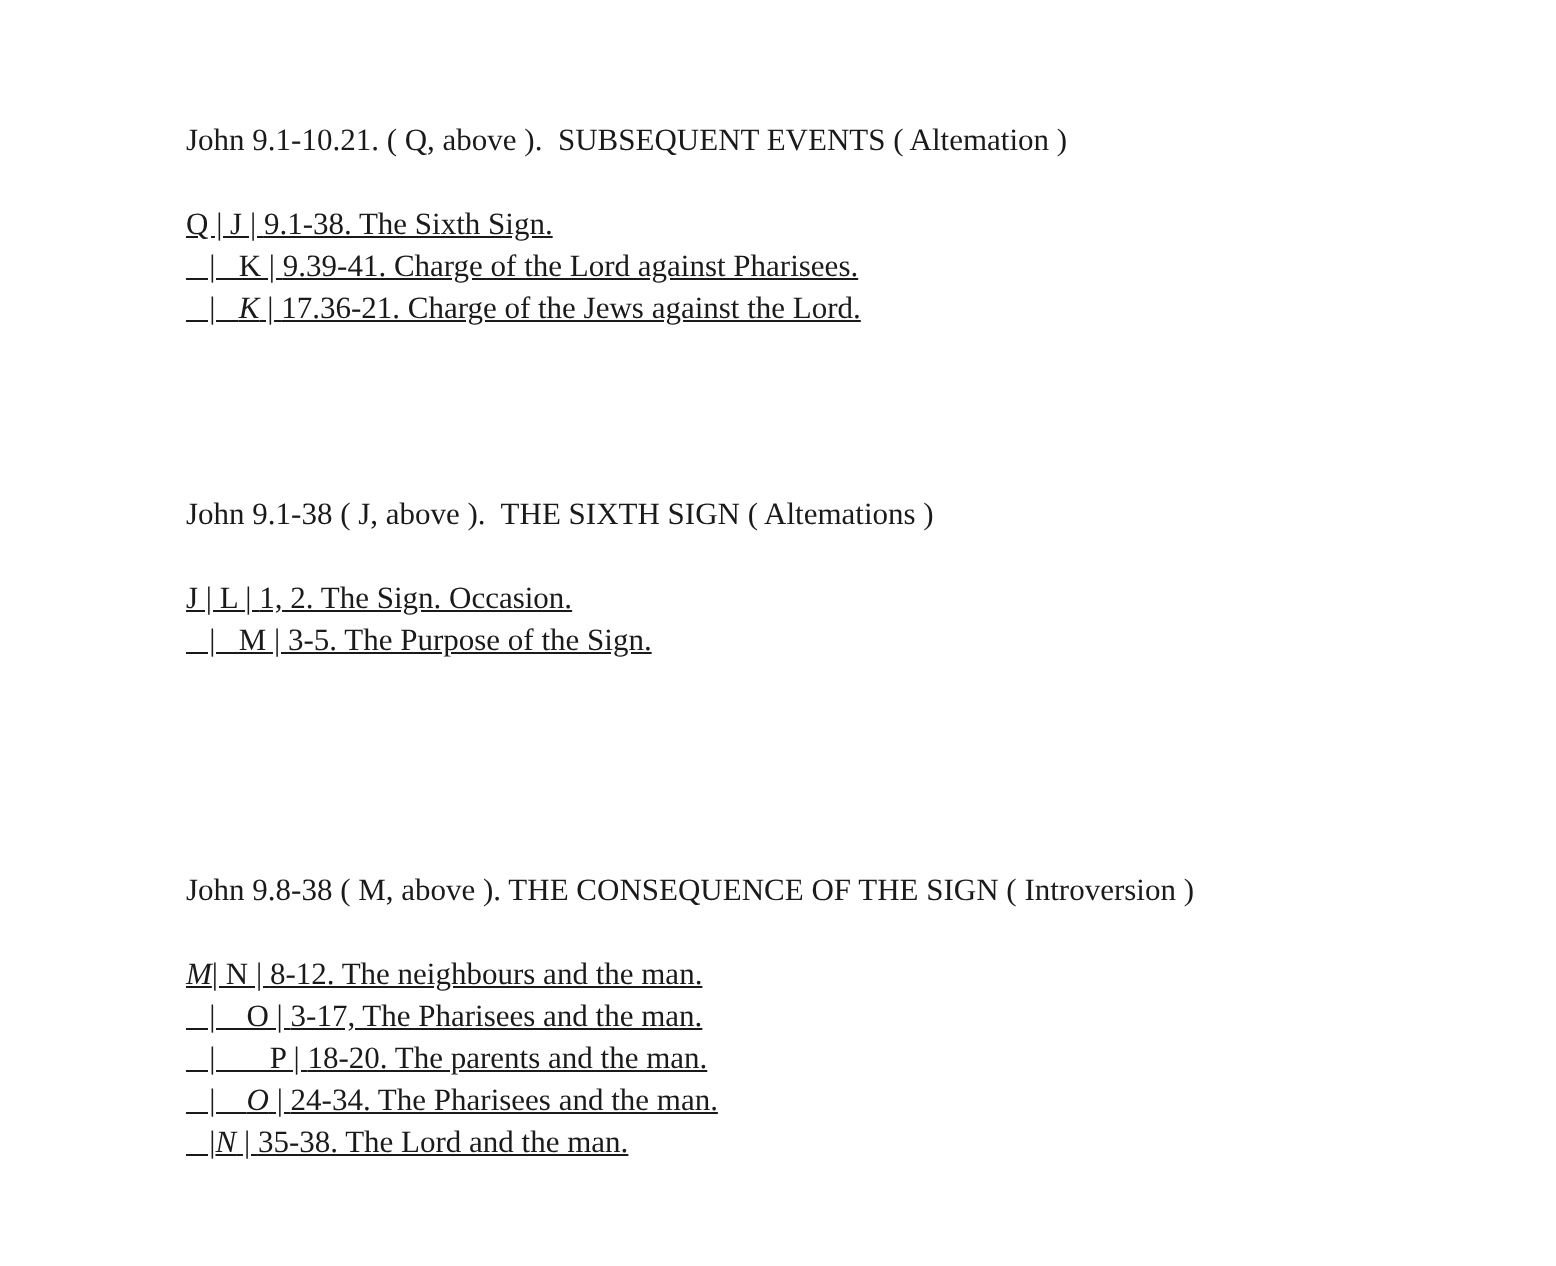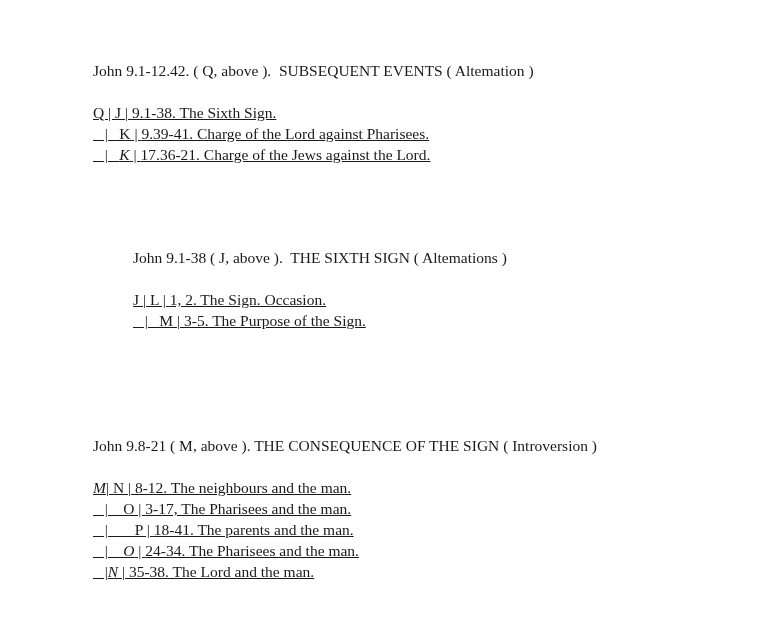"John 9.1-12.42. ( Q, above" div.heading { text: 9.1-12.42 -> 9.1-10.21 }
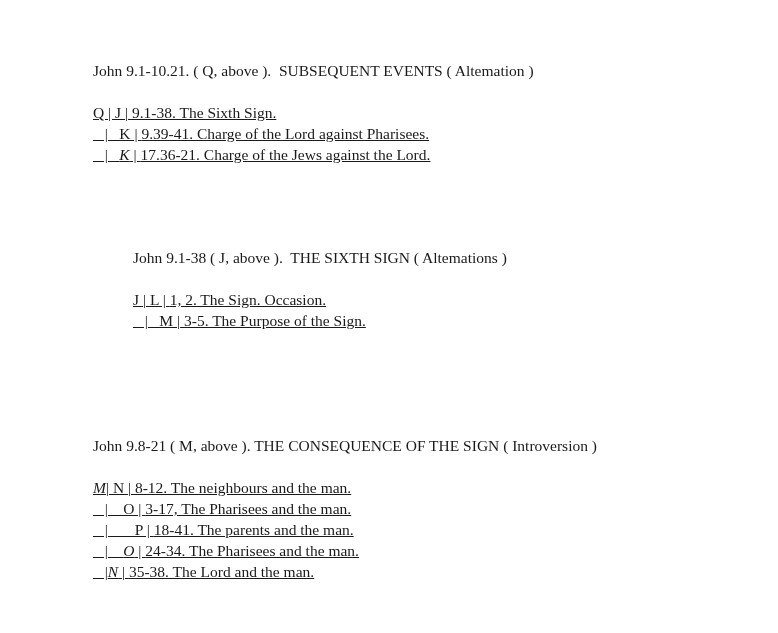"John 9.1-38 ( J, above" div.section { margin-left: 40px -> none }
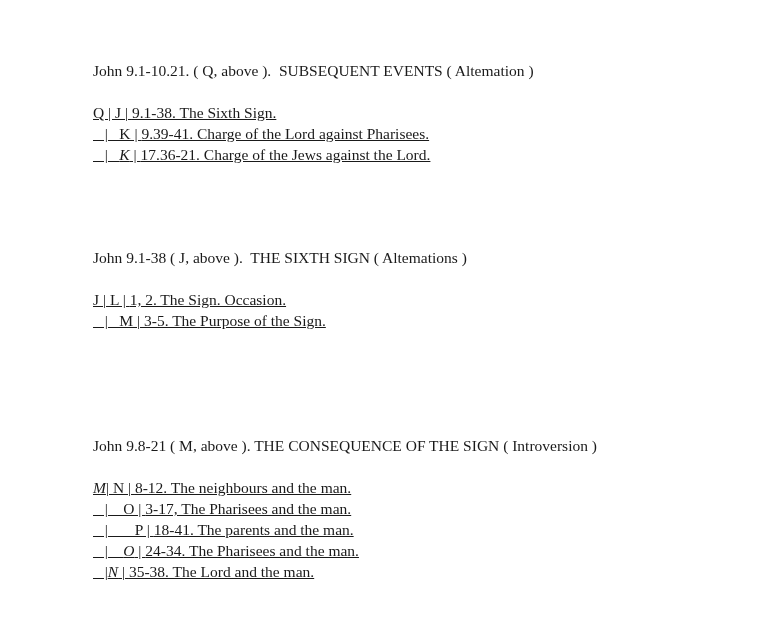"John 9.8-21 ( M, above" div.heading { text: 9.8-21 -> 9.8-38 }
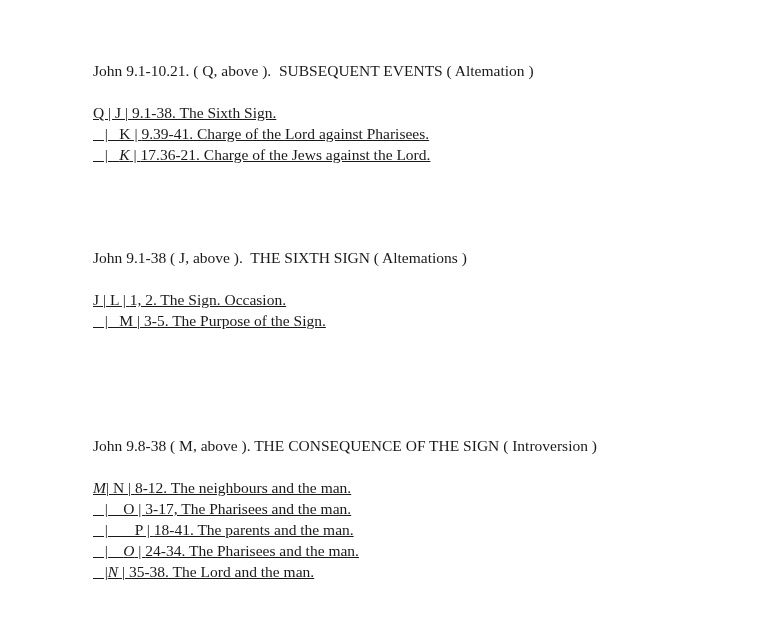"18-41. The parents and the" span { text: 18-41 -> 18-20 }
